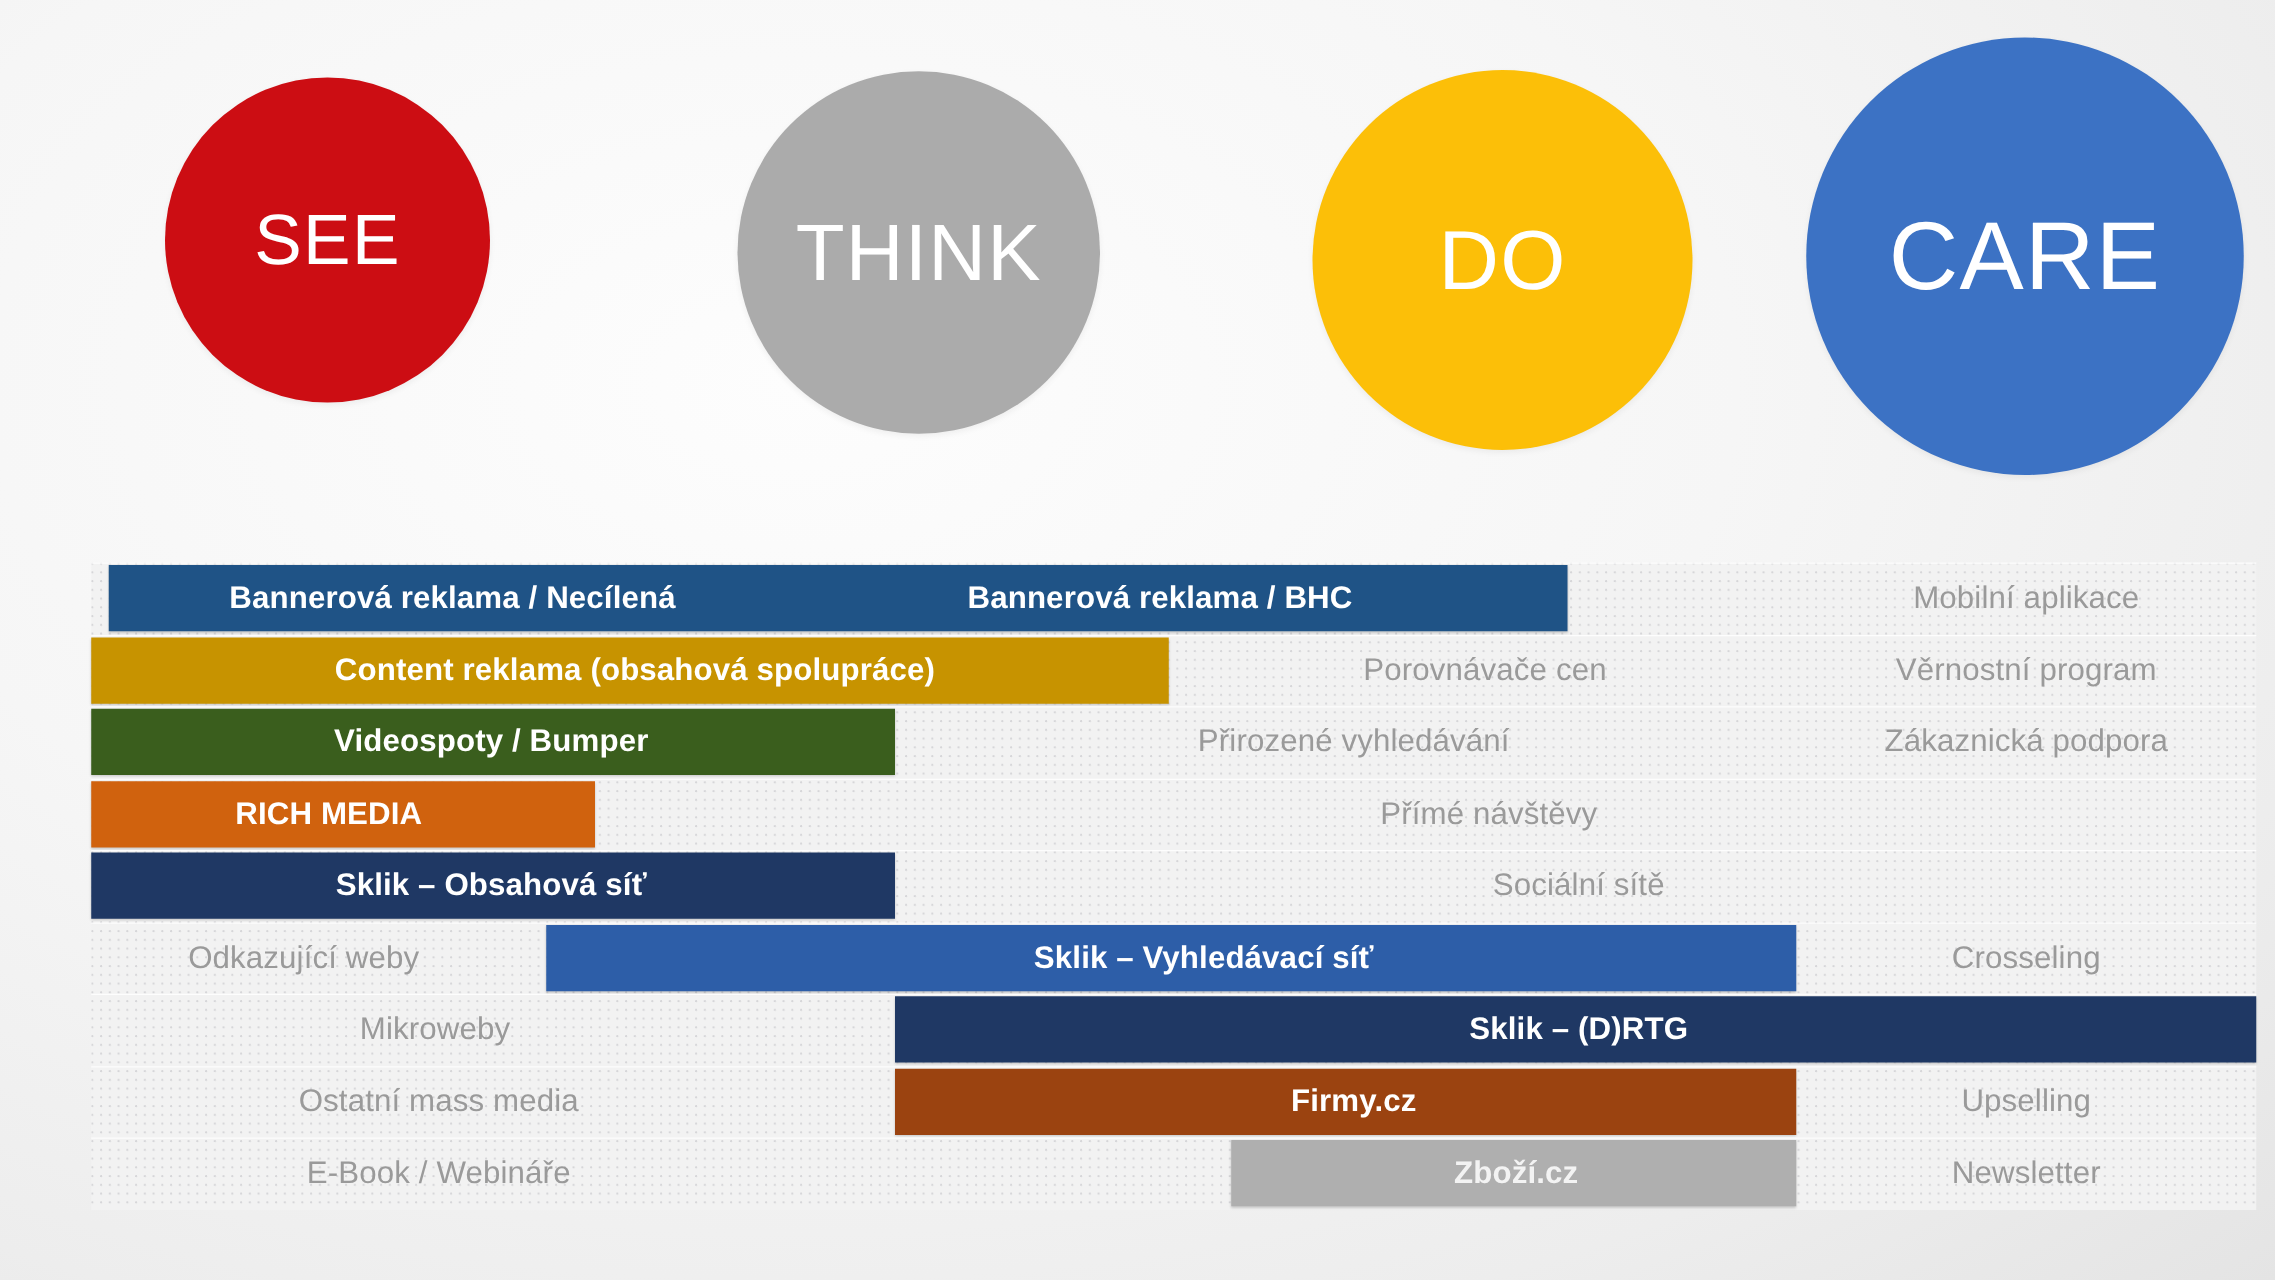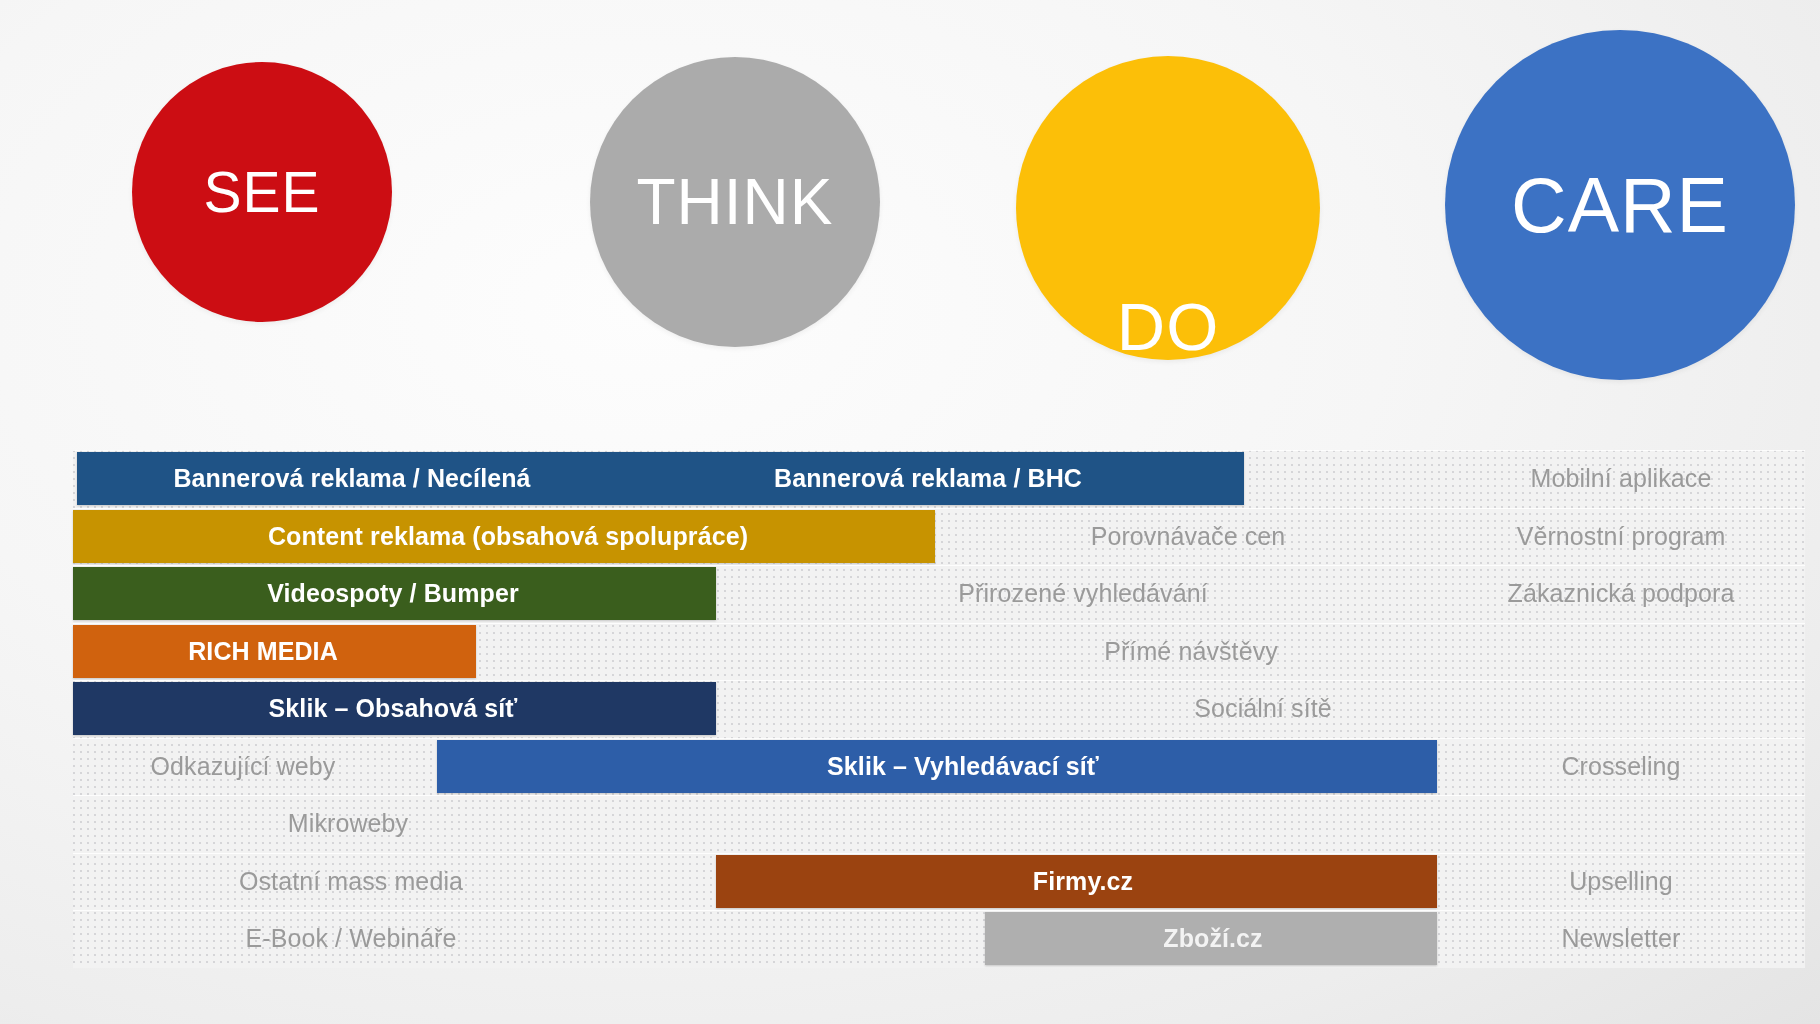"DO" div.circle { align-items: flex-end -> none; left: 1016px -> 1050px }
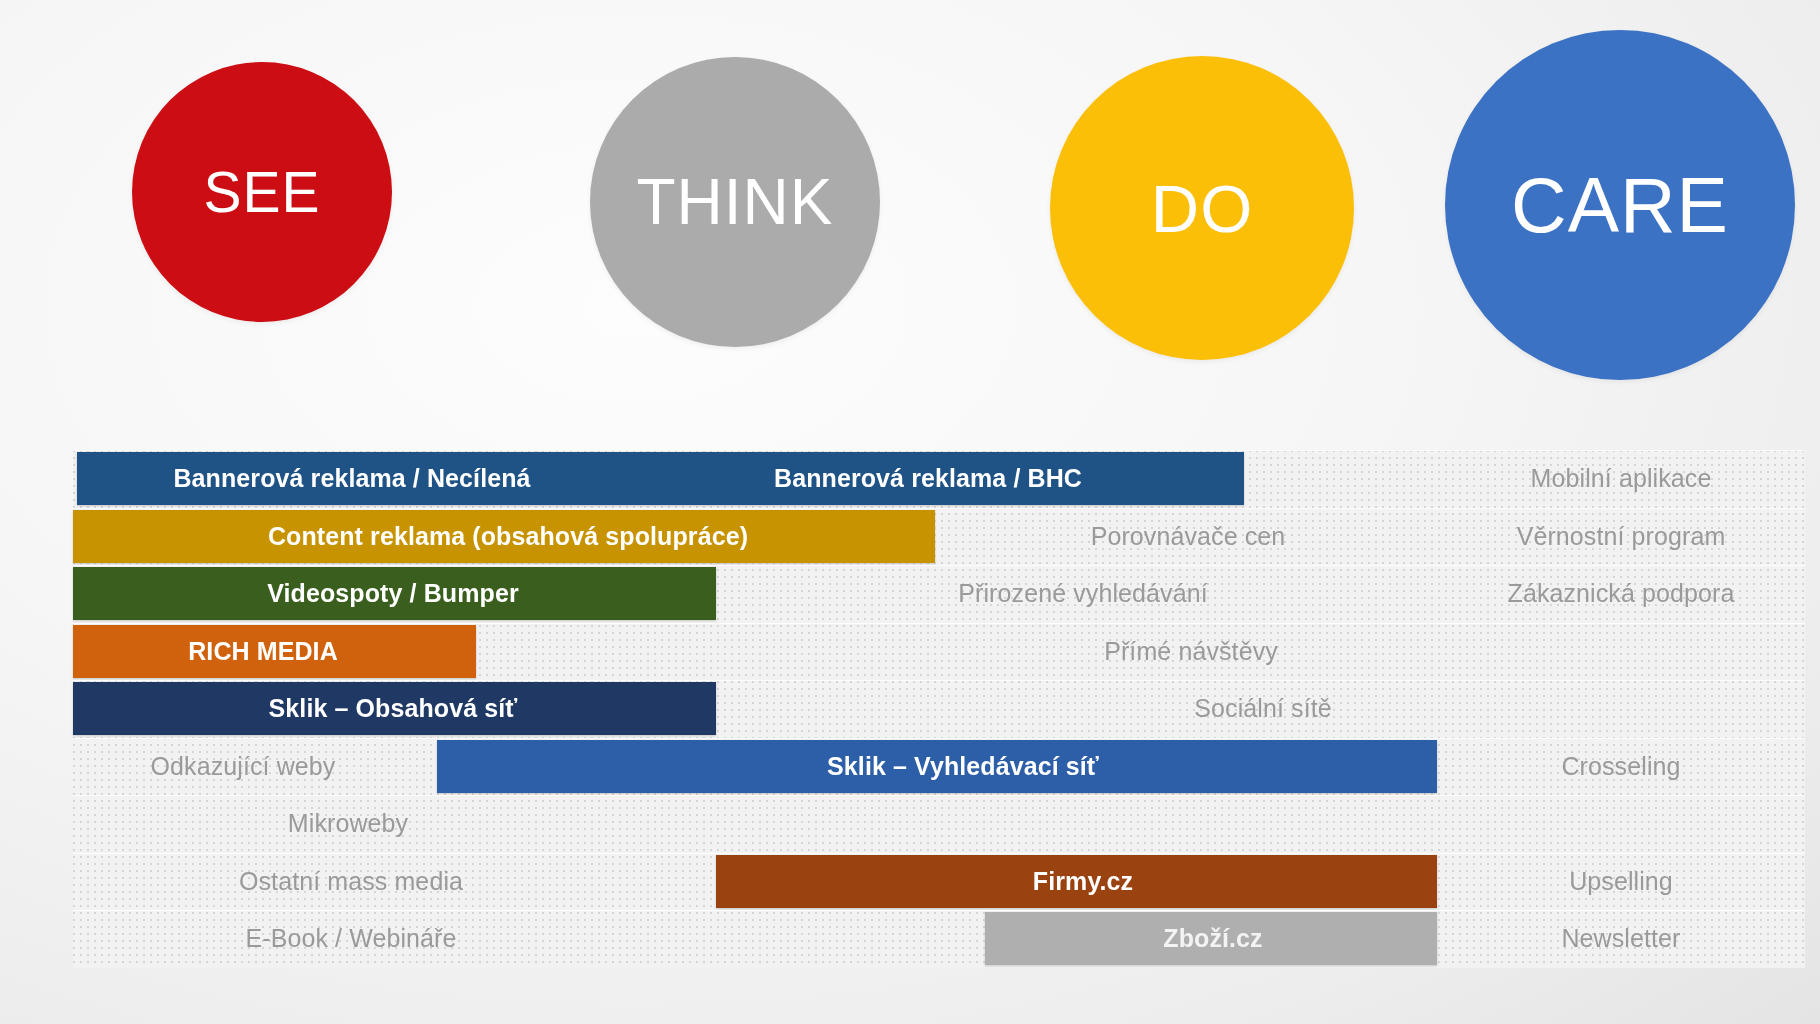"Bannerová reklama / Necílená" div.bar { left: 4px -> 14px }
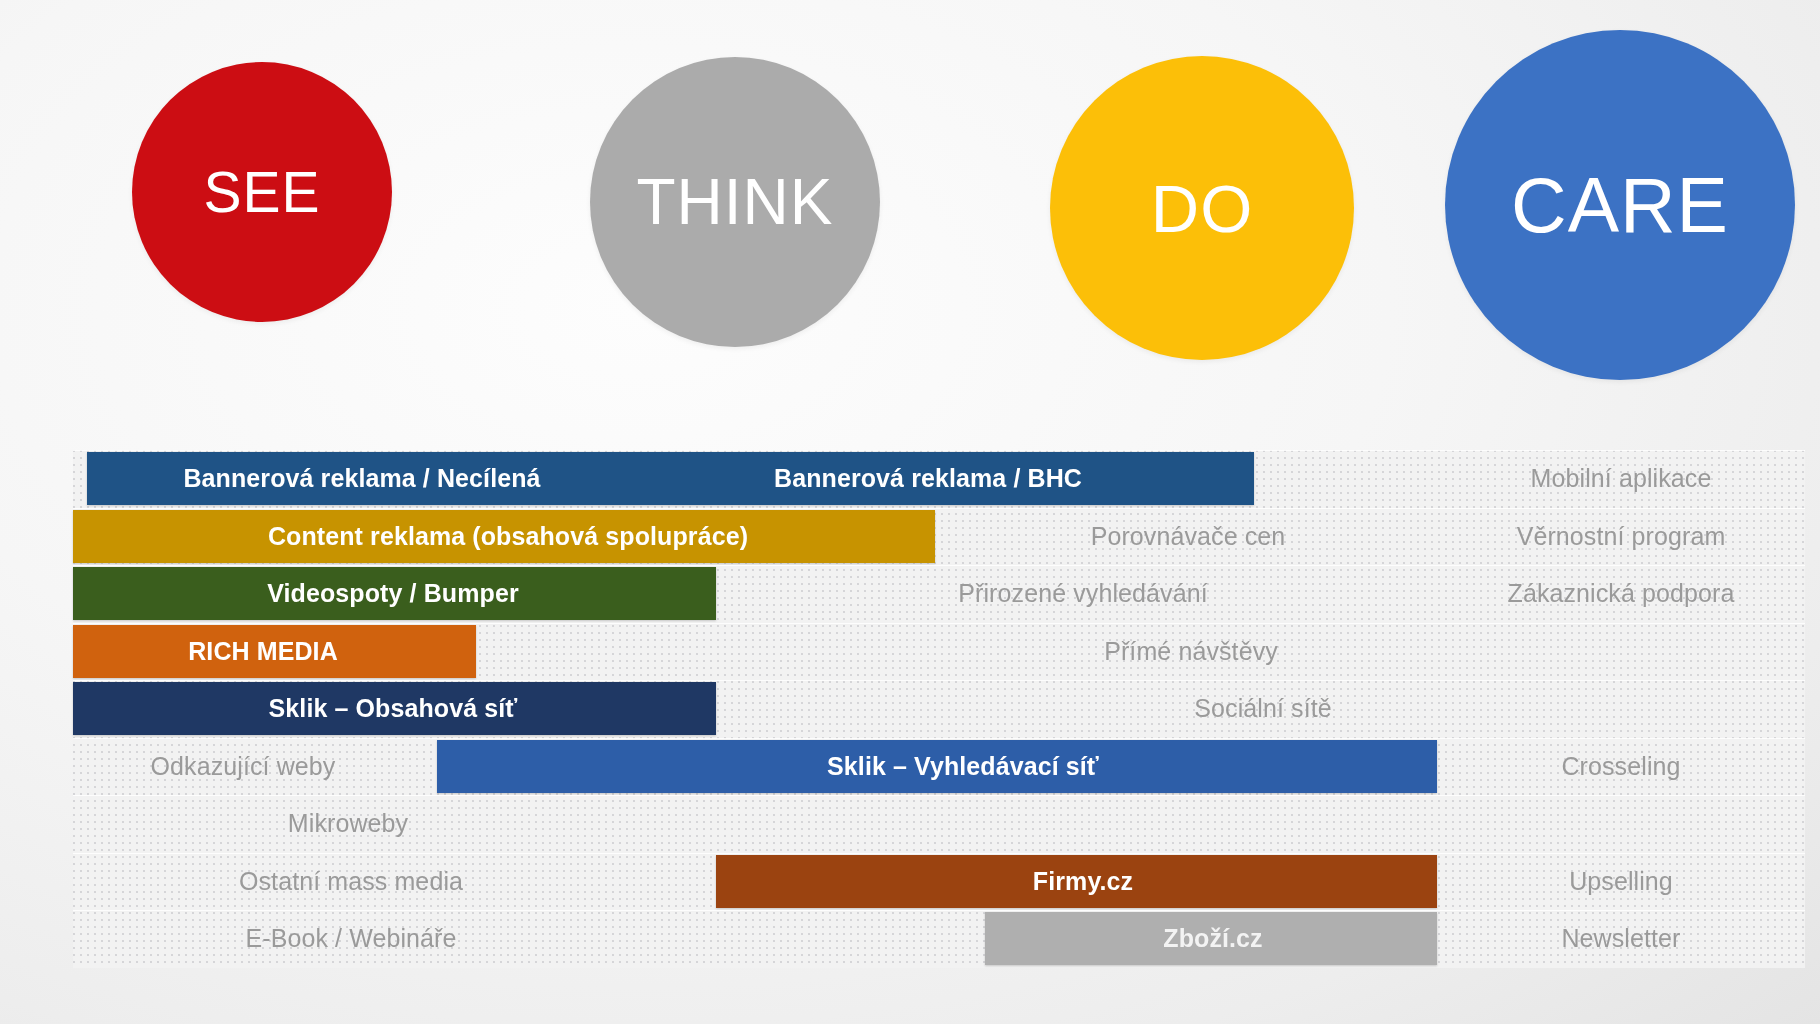"Sklik – (D)RTG" div.bar { html: none -> <div> <span>Sklik – (D)RTG</span> </div> }
